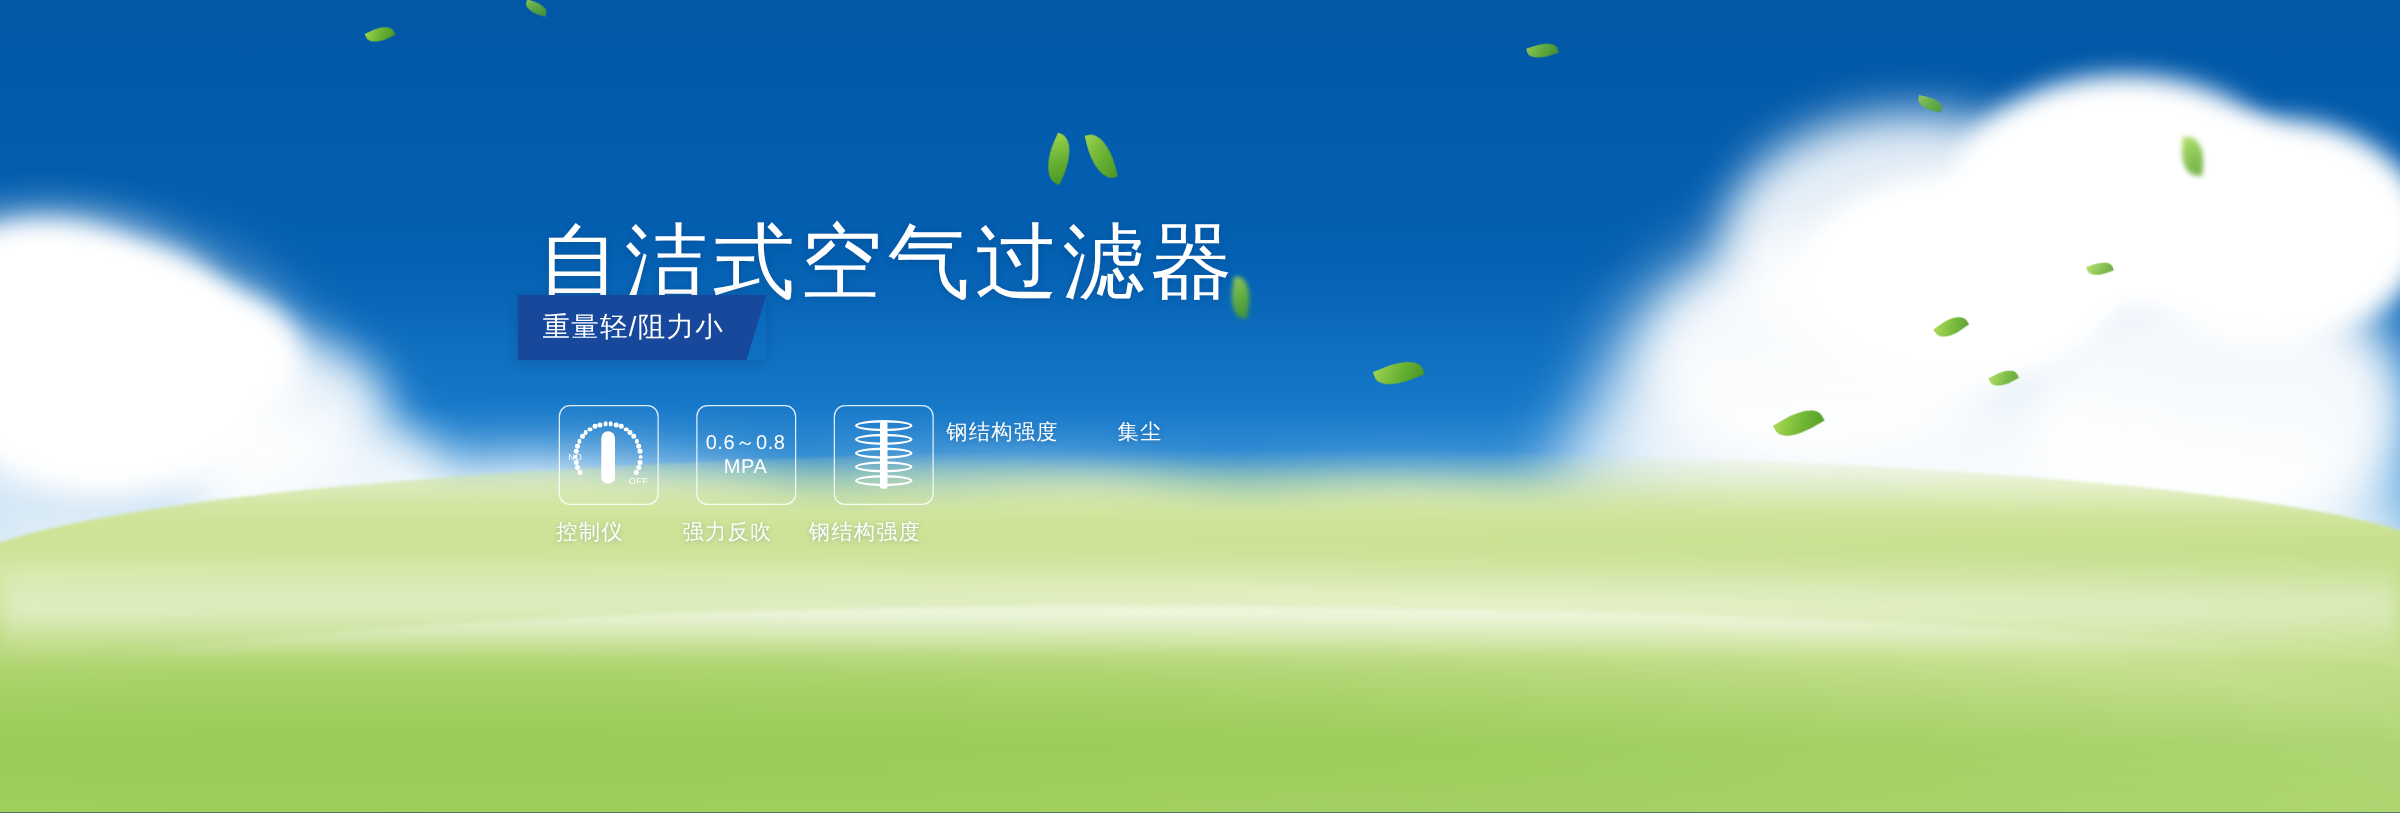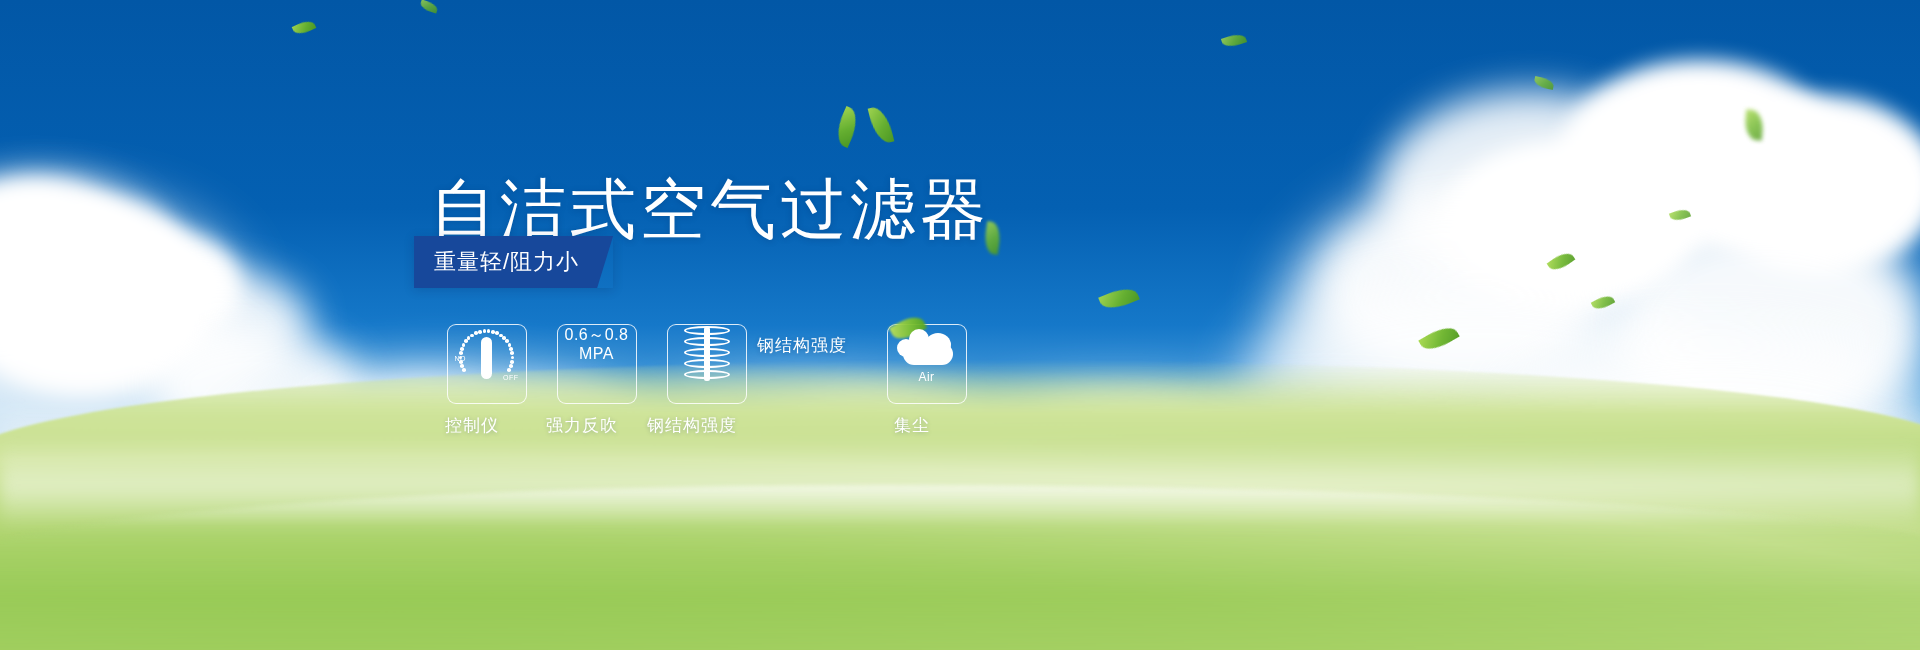"0.6～0.8" .fbox { align-items: none -> center }
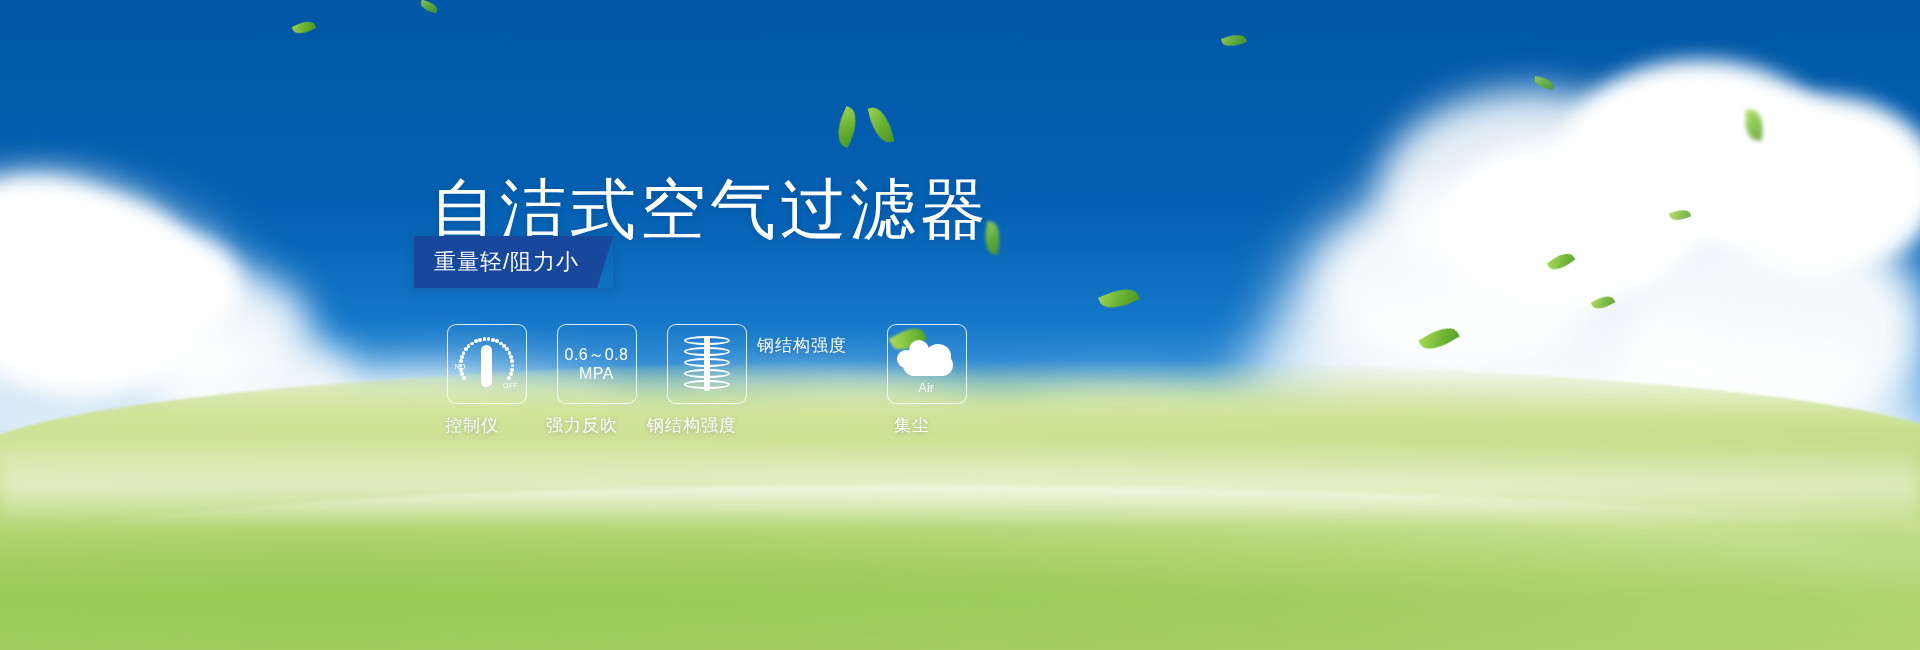"Air" div.fbox { html: <div> <div> <div></div> <div></div> <div></div> <div></div> <div></div> <div>Air</div> </div> </div> -> none }
